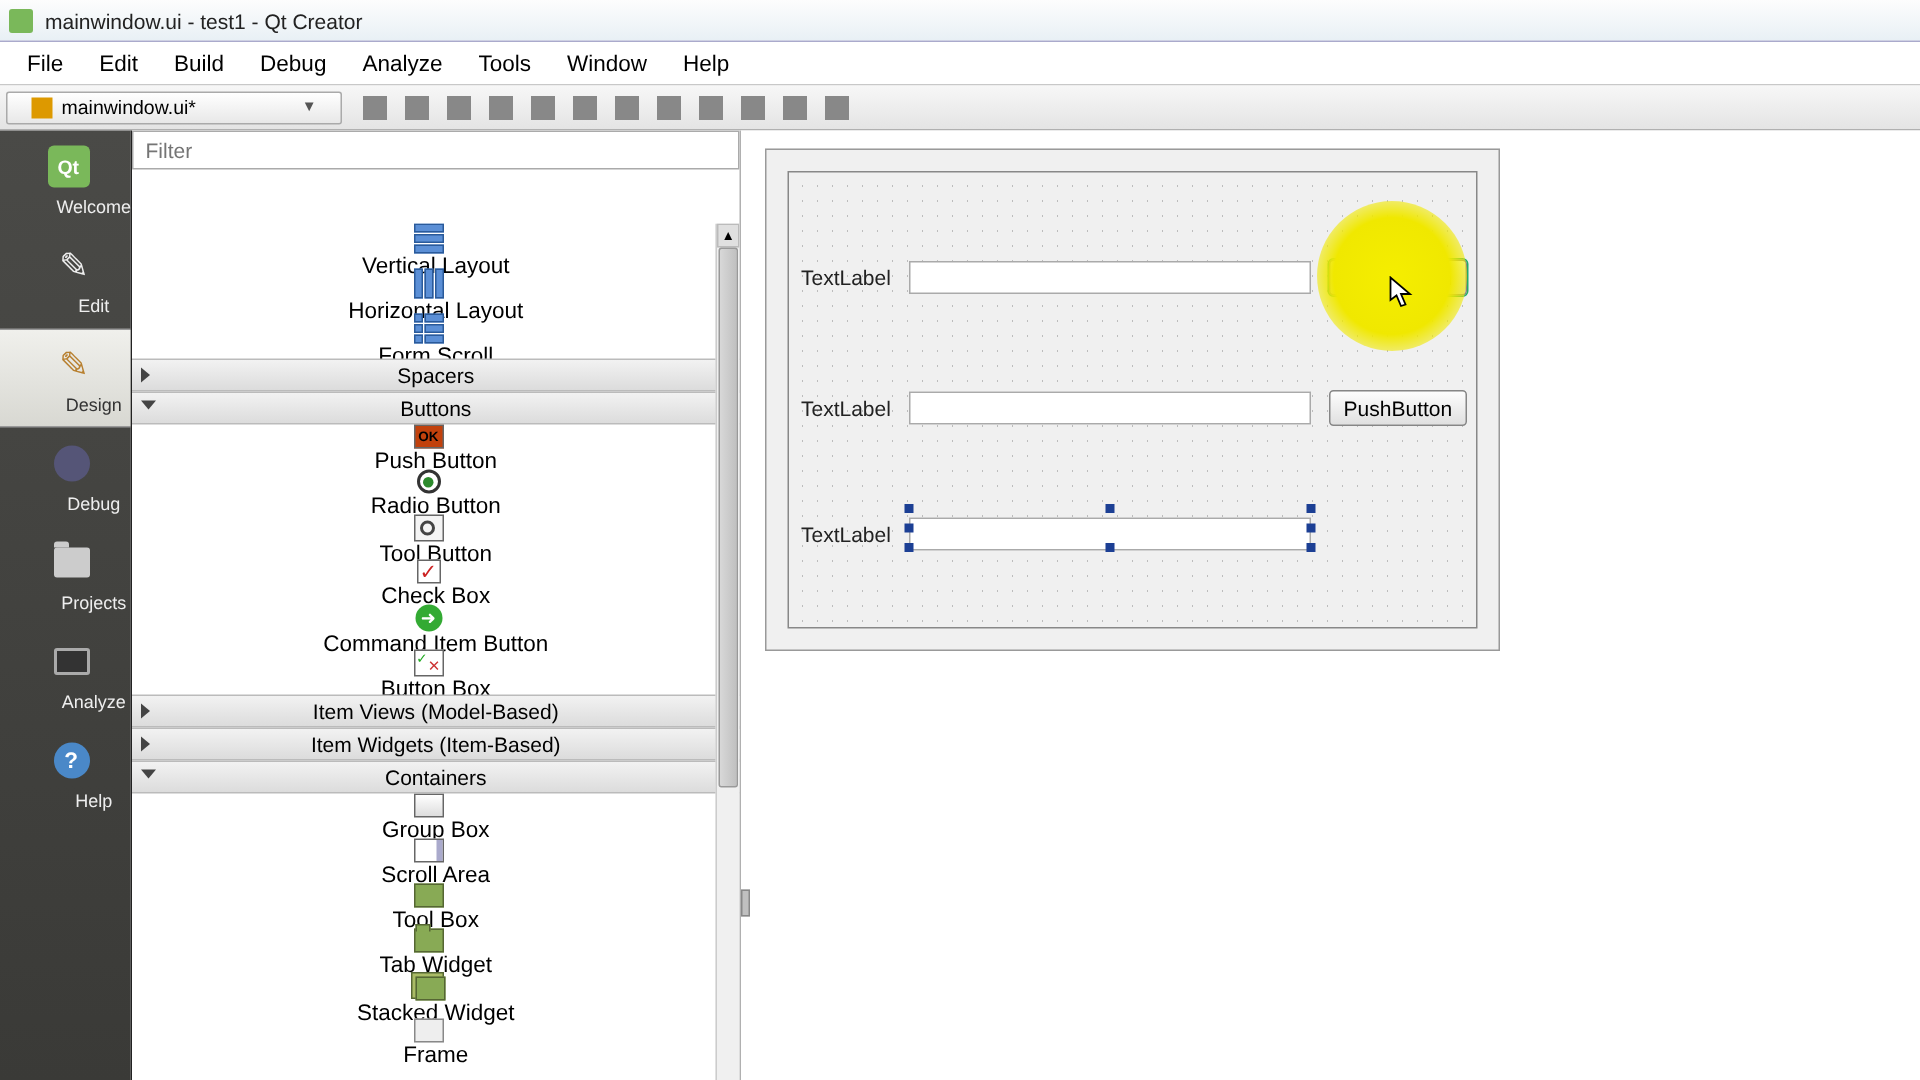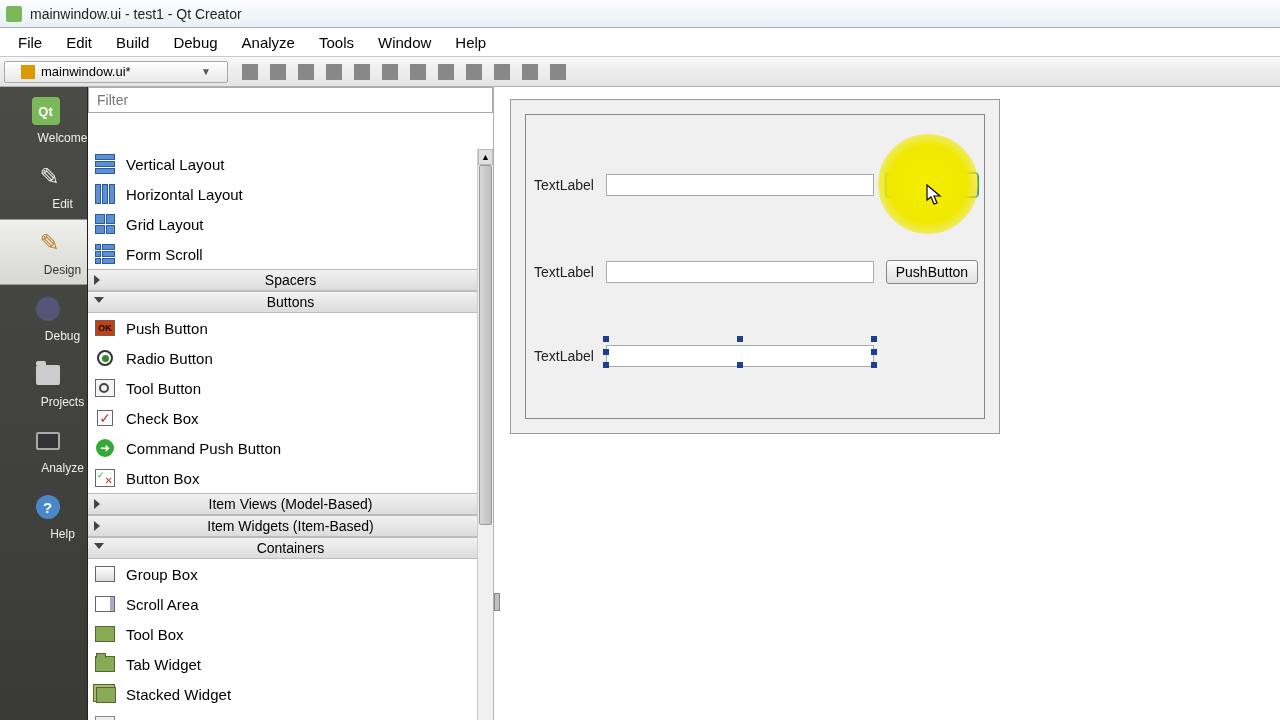"Vertical Layout" .wb-item { flex-direction: none -> column }
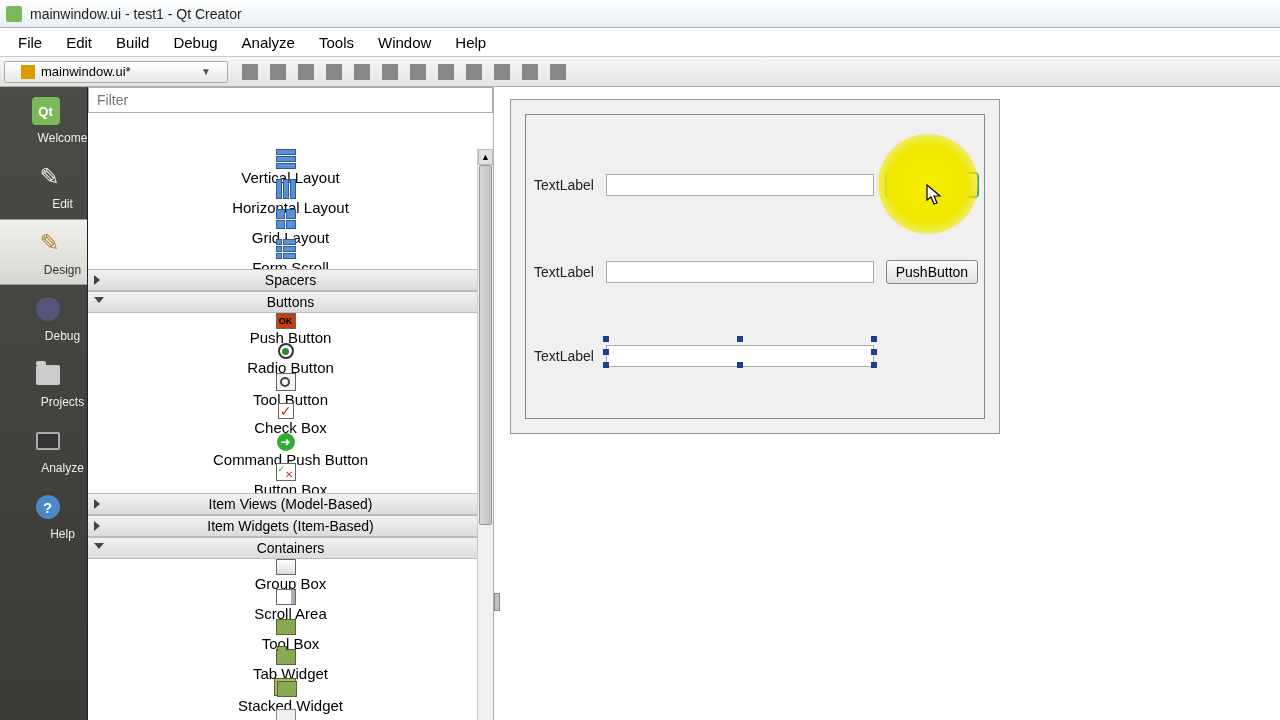"Grid Layout" div.wb-item { html: <div> <div> <div> <span></span> <span></span> <span></span> <span></span> </div> </div> <span>Grid Layout</span> </div> -> none }
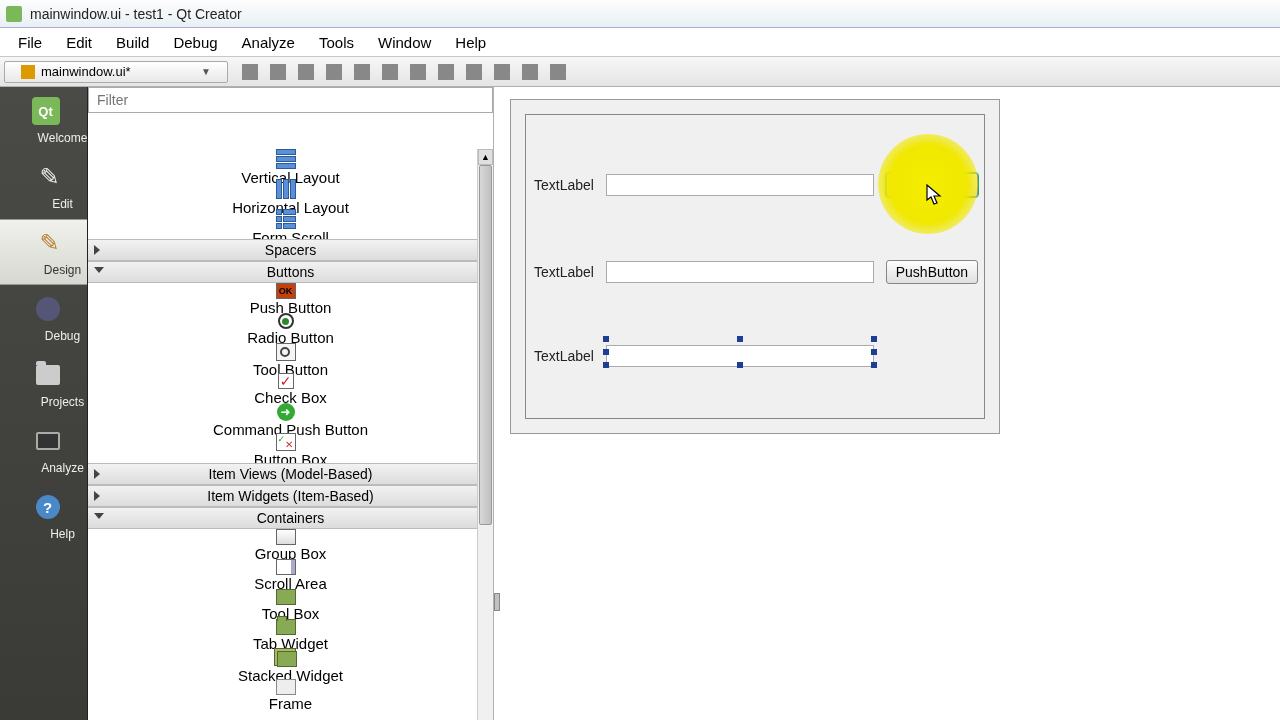"Command Push Button" span { text: Push -> Item }
